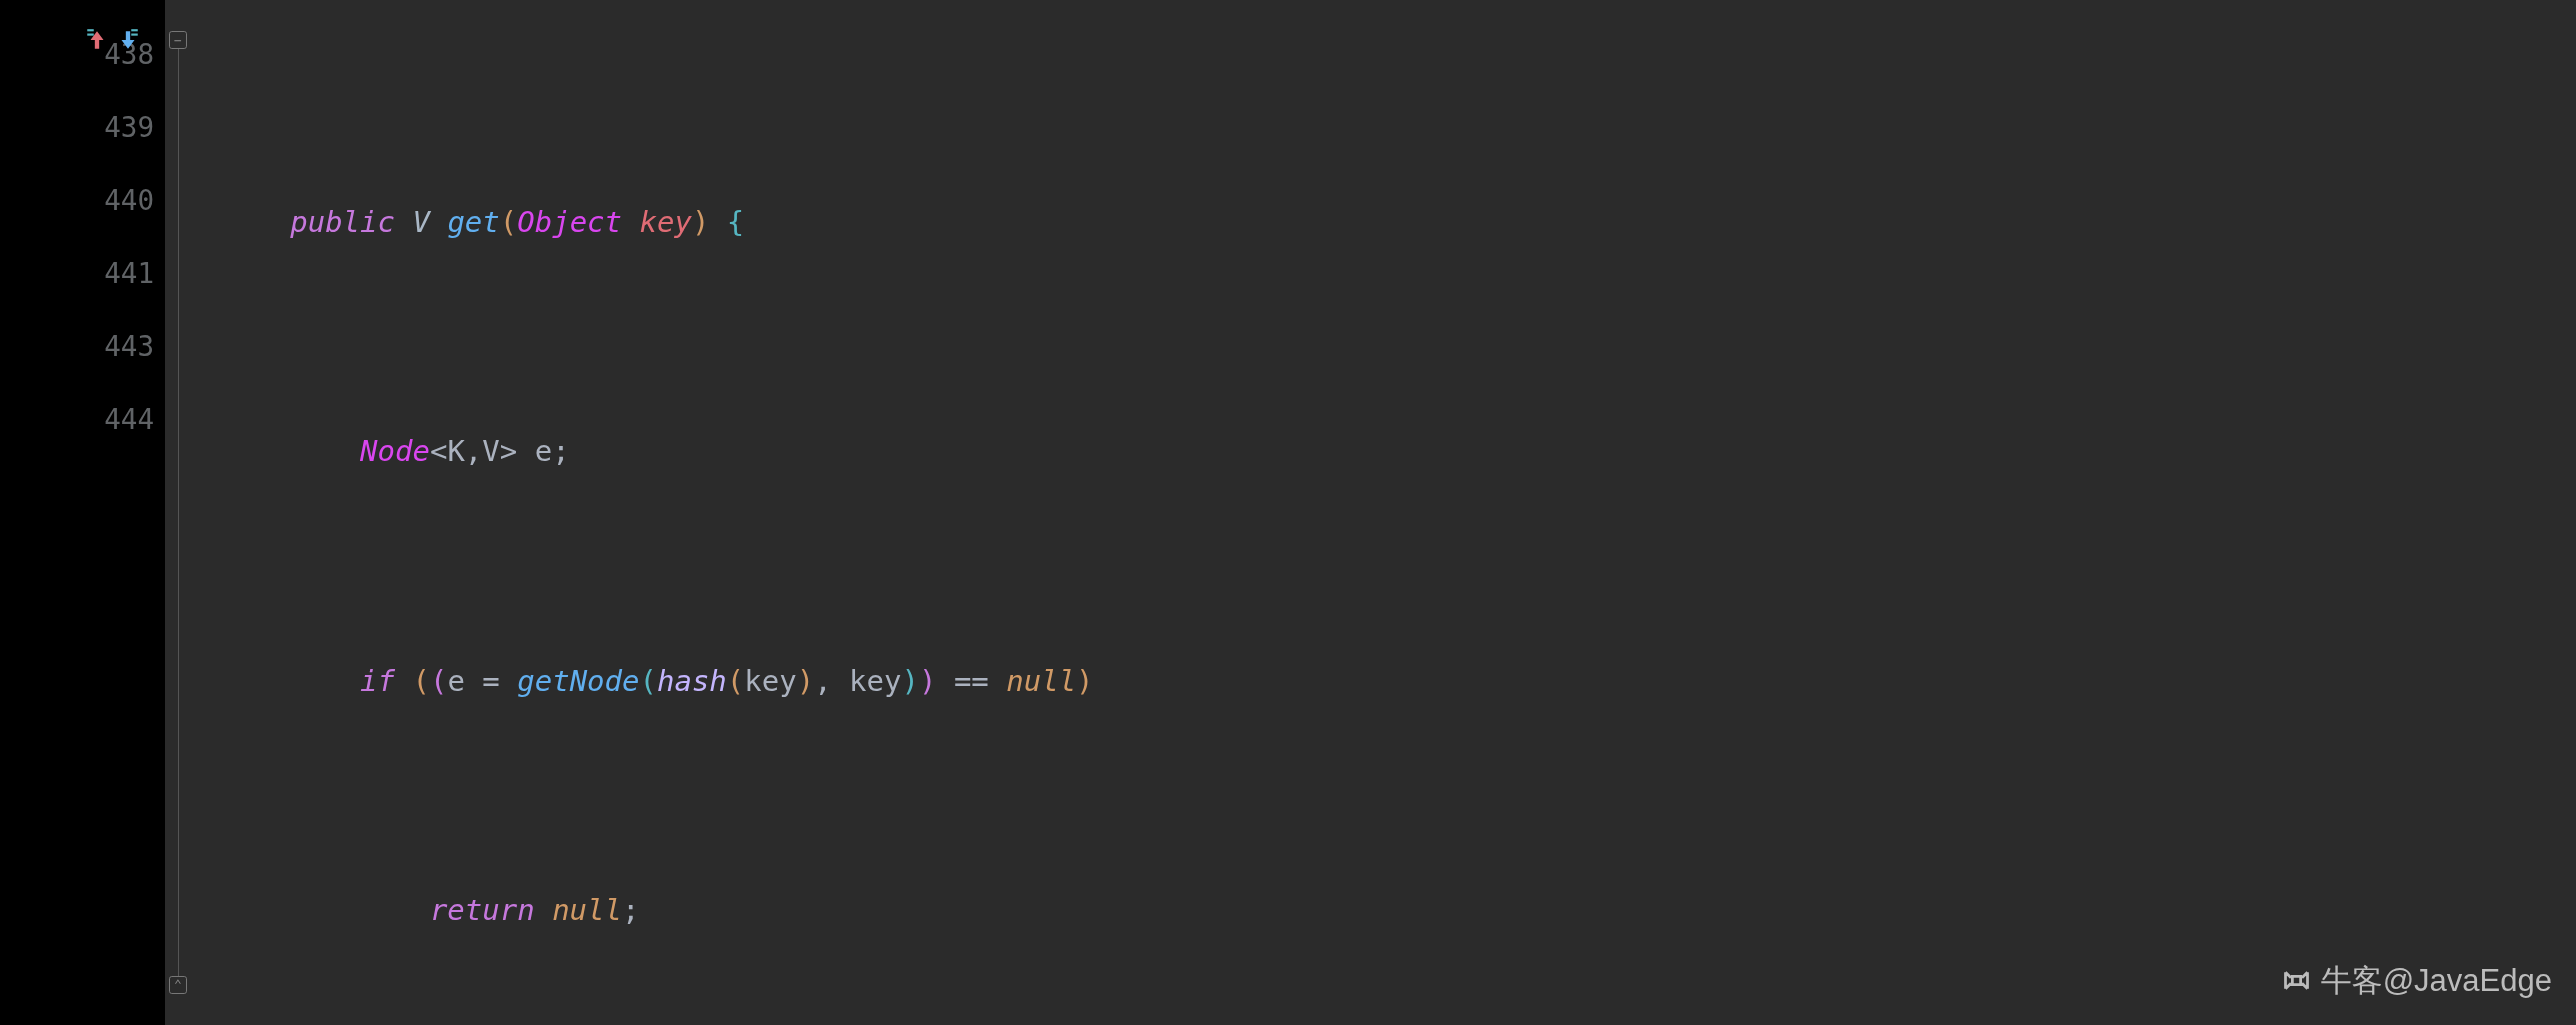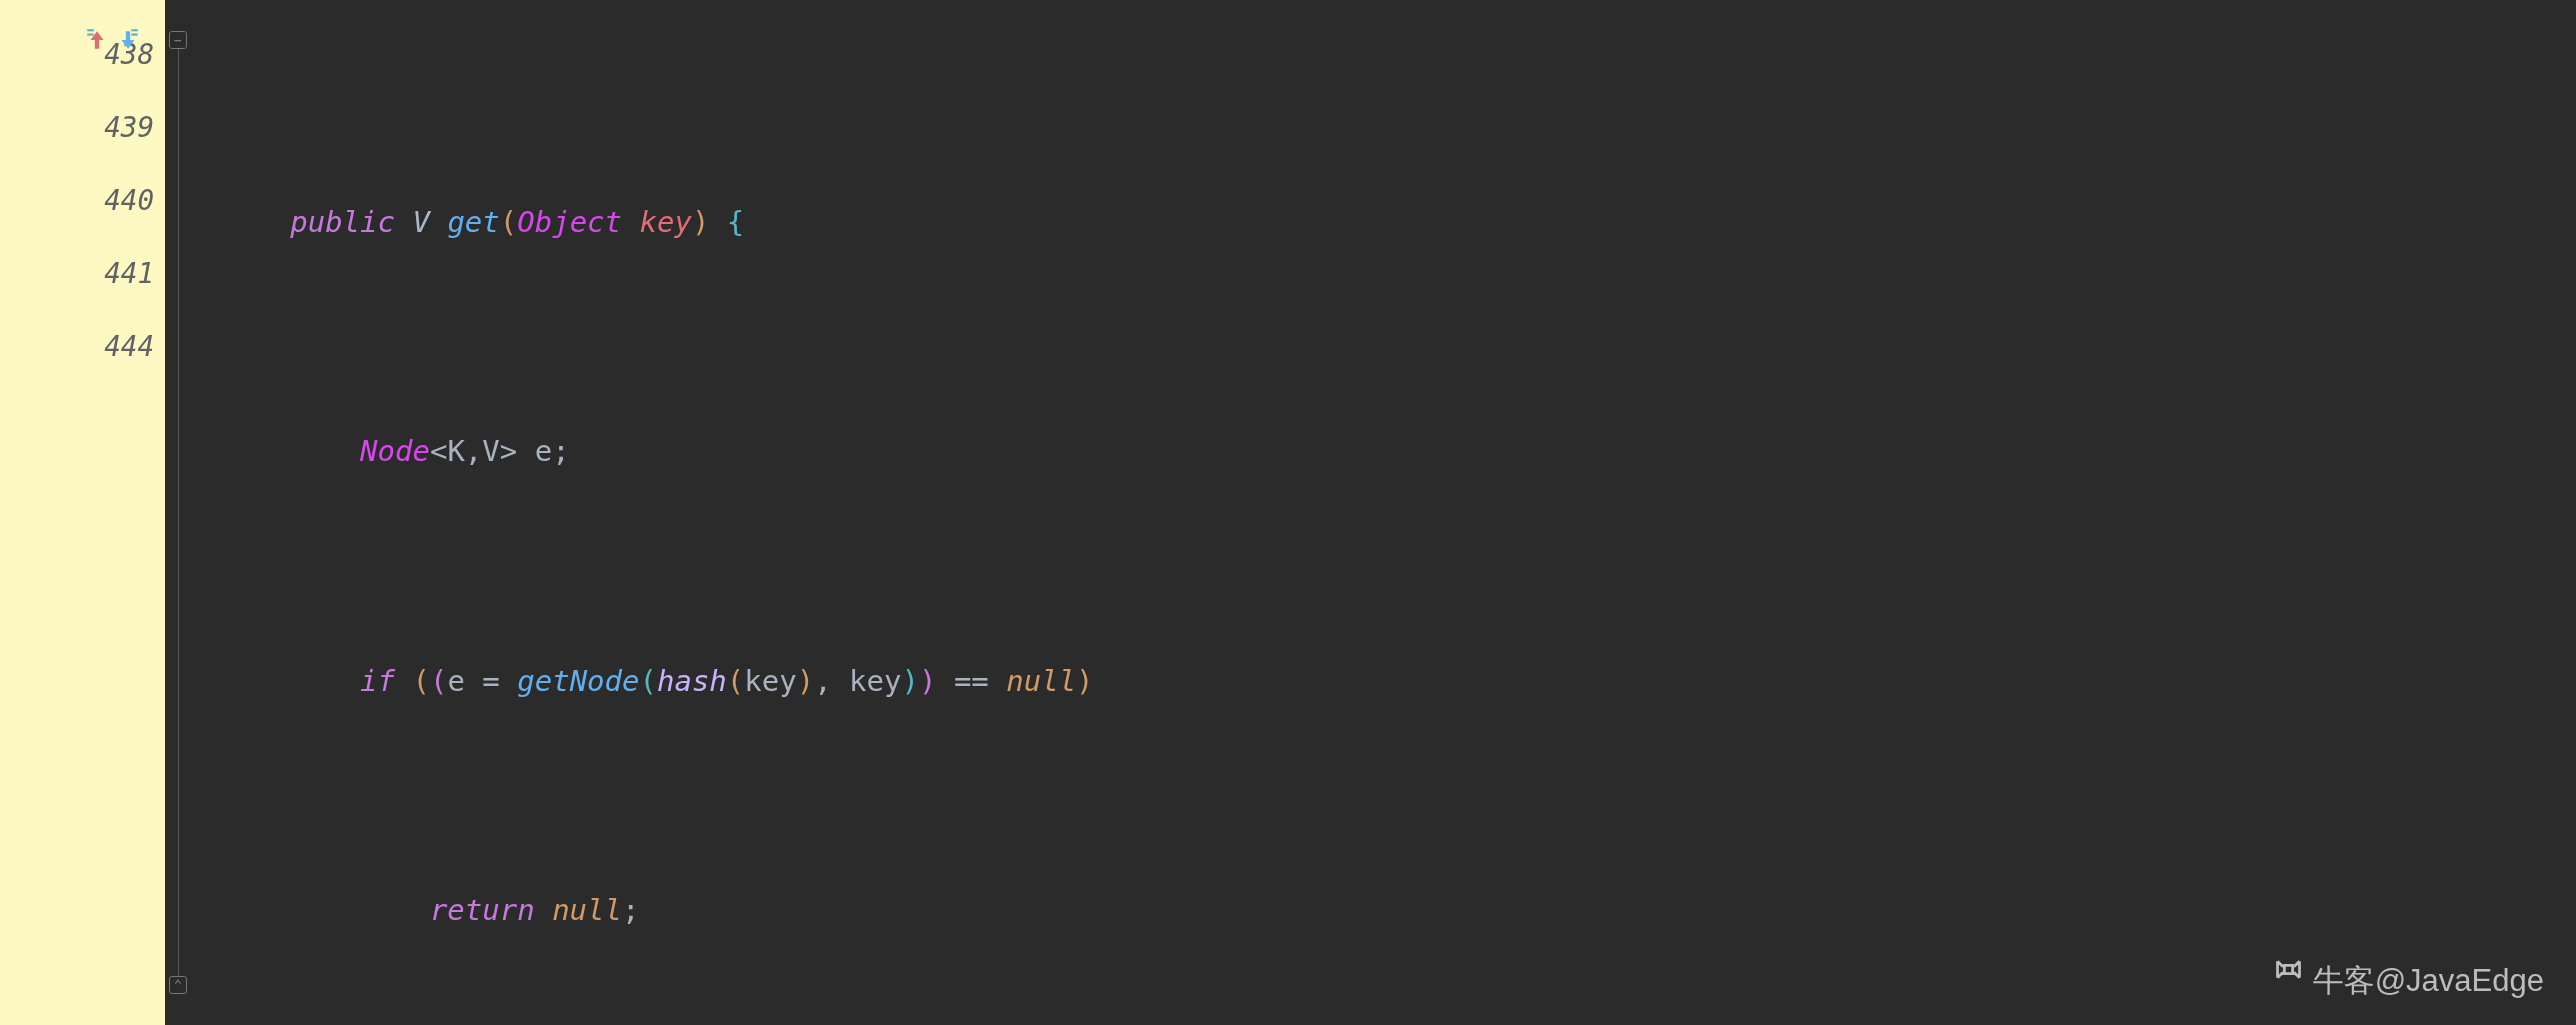"438" .gutter { background: #fef9c3 -> #000000; font-style: italic -> none }
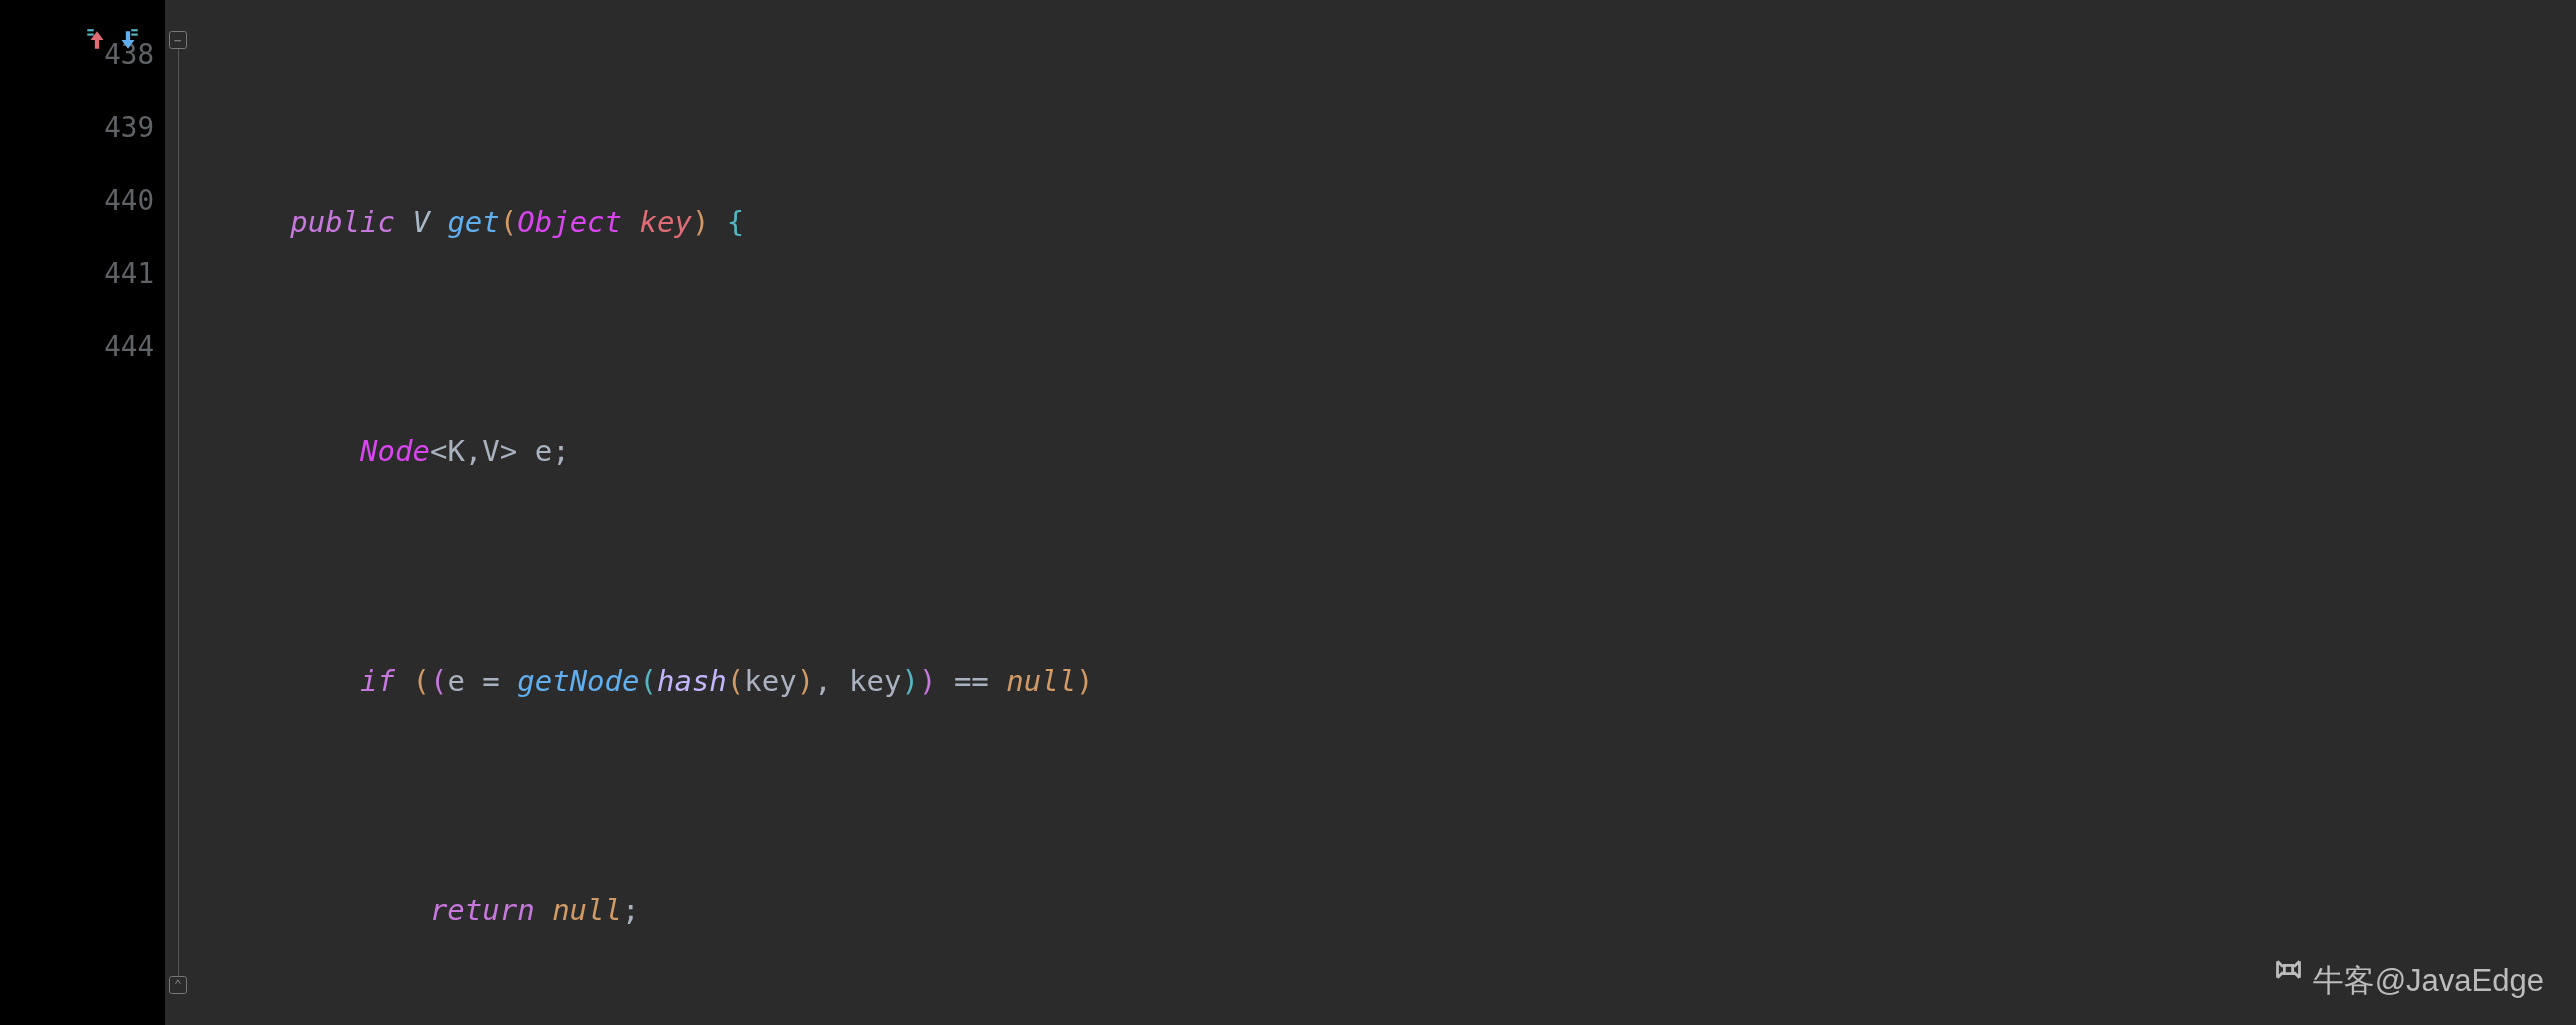"443" div.line-number { html: none -> <div>443</div> }
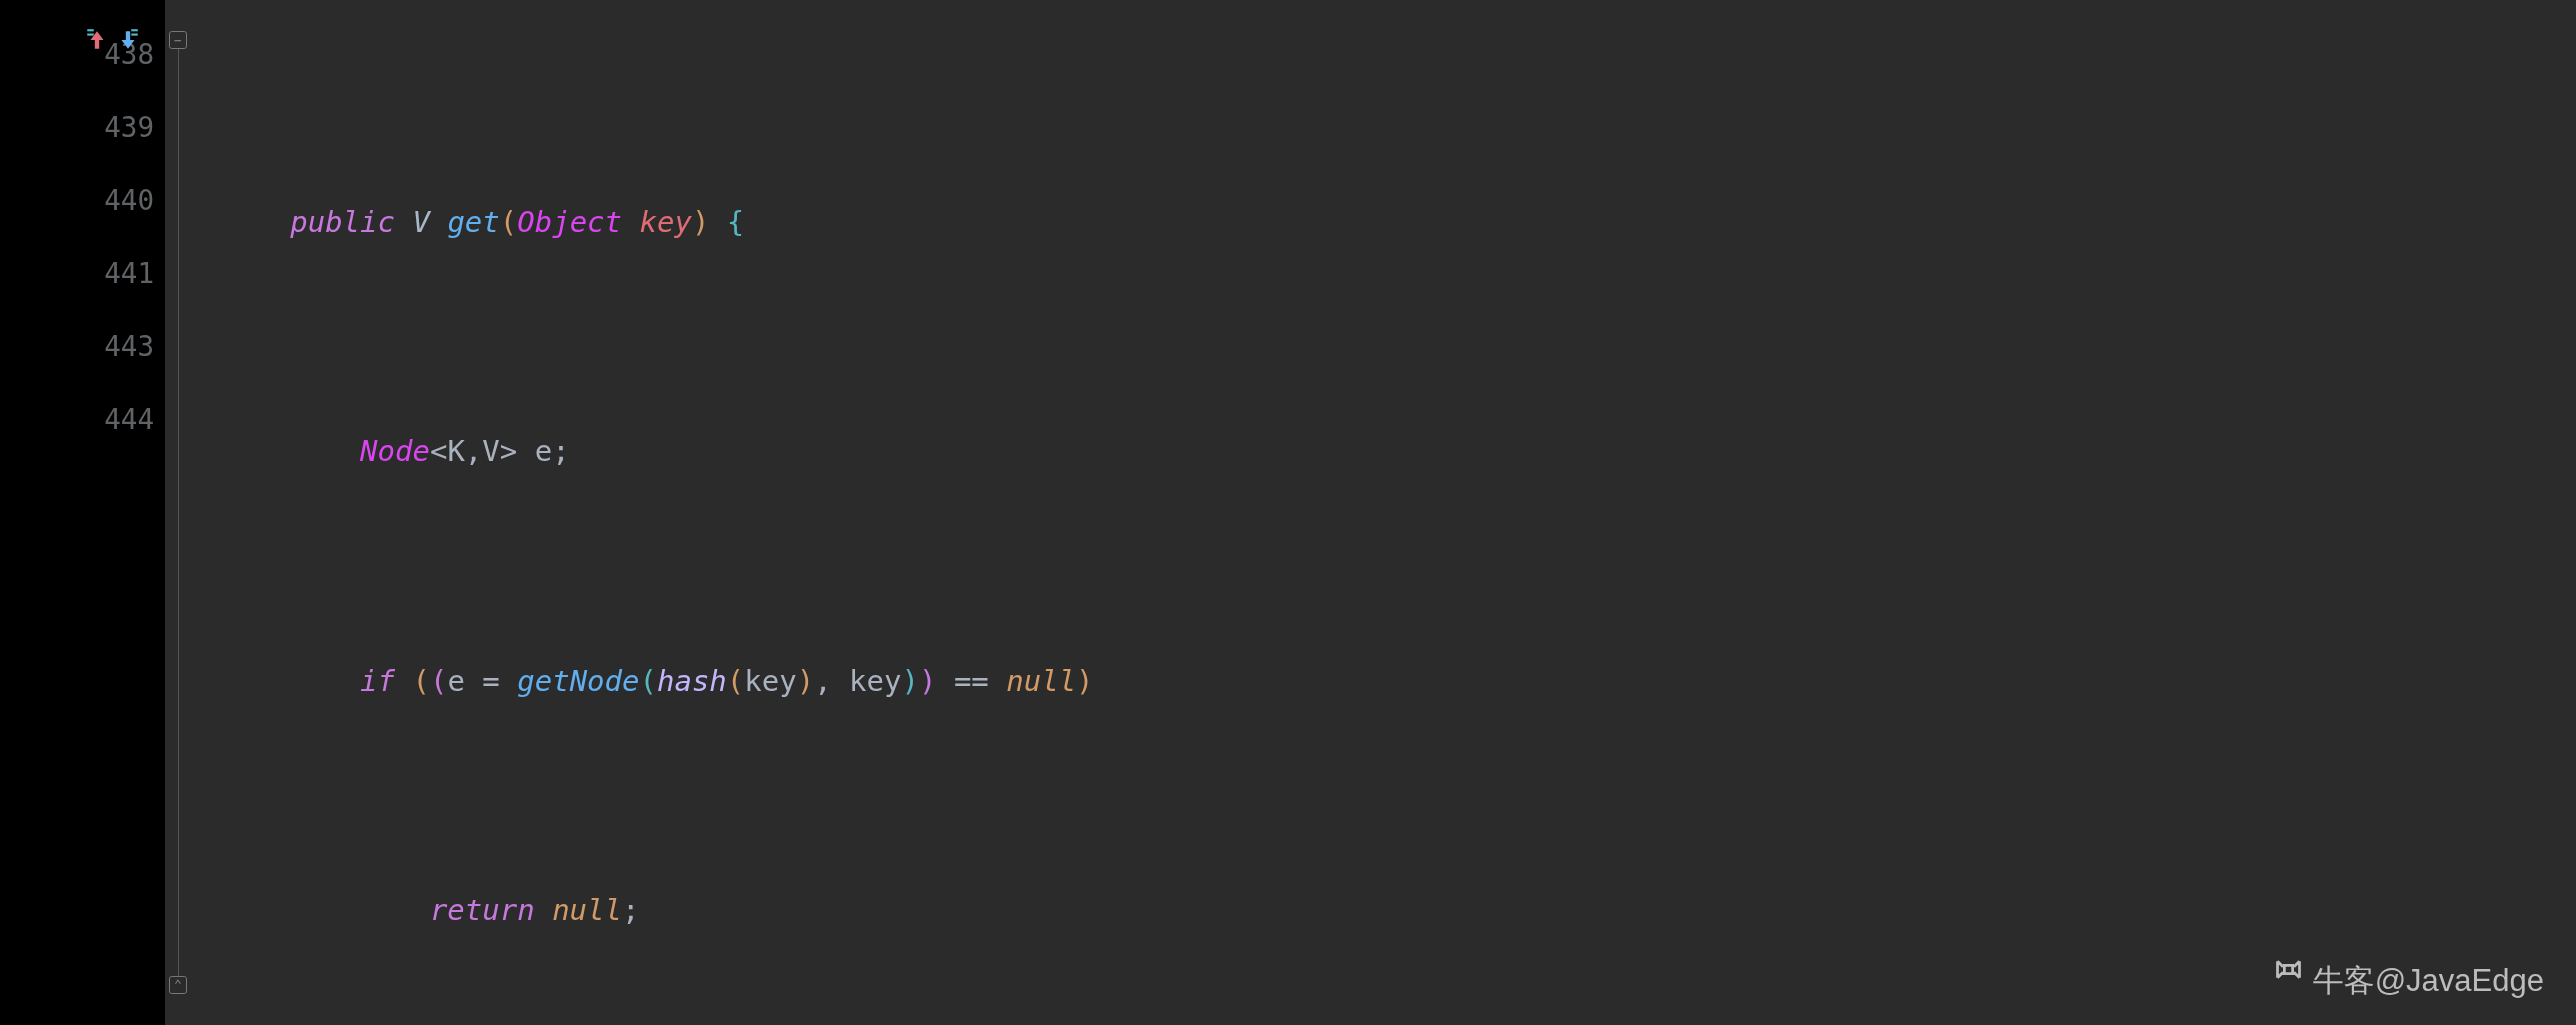"牛客@JavaEdge" .watermark { align-items: flex-start -> center; right: 32px -> 24px }
